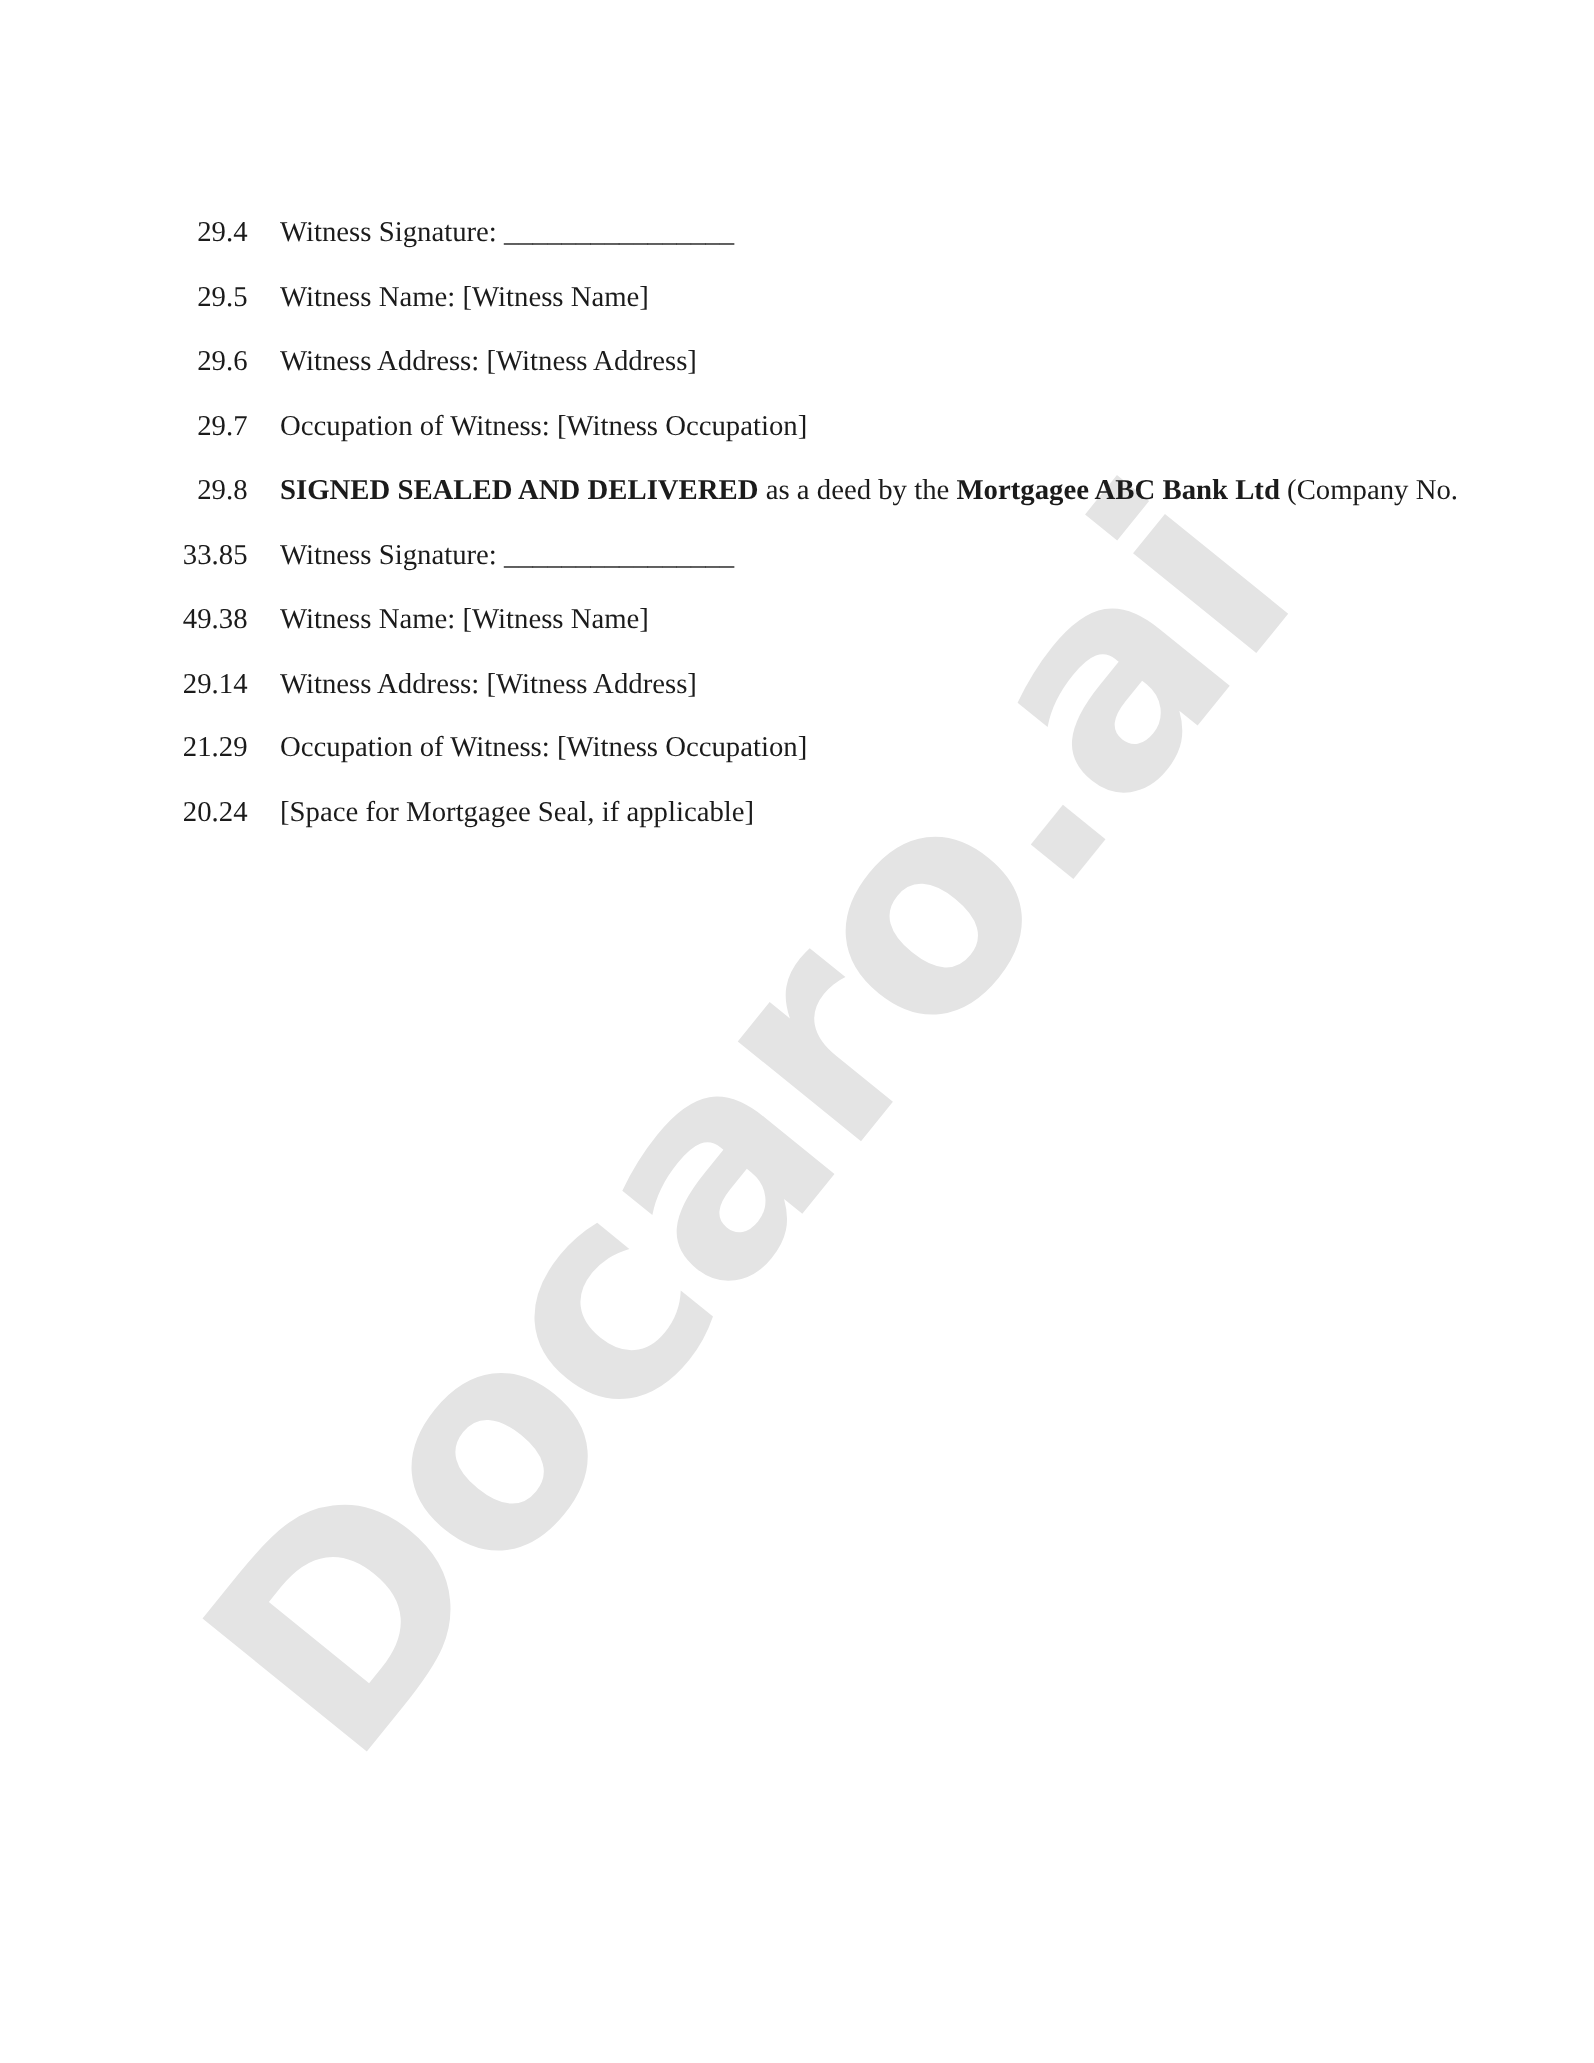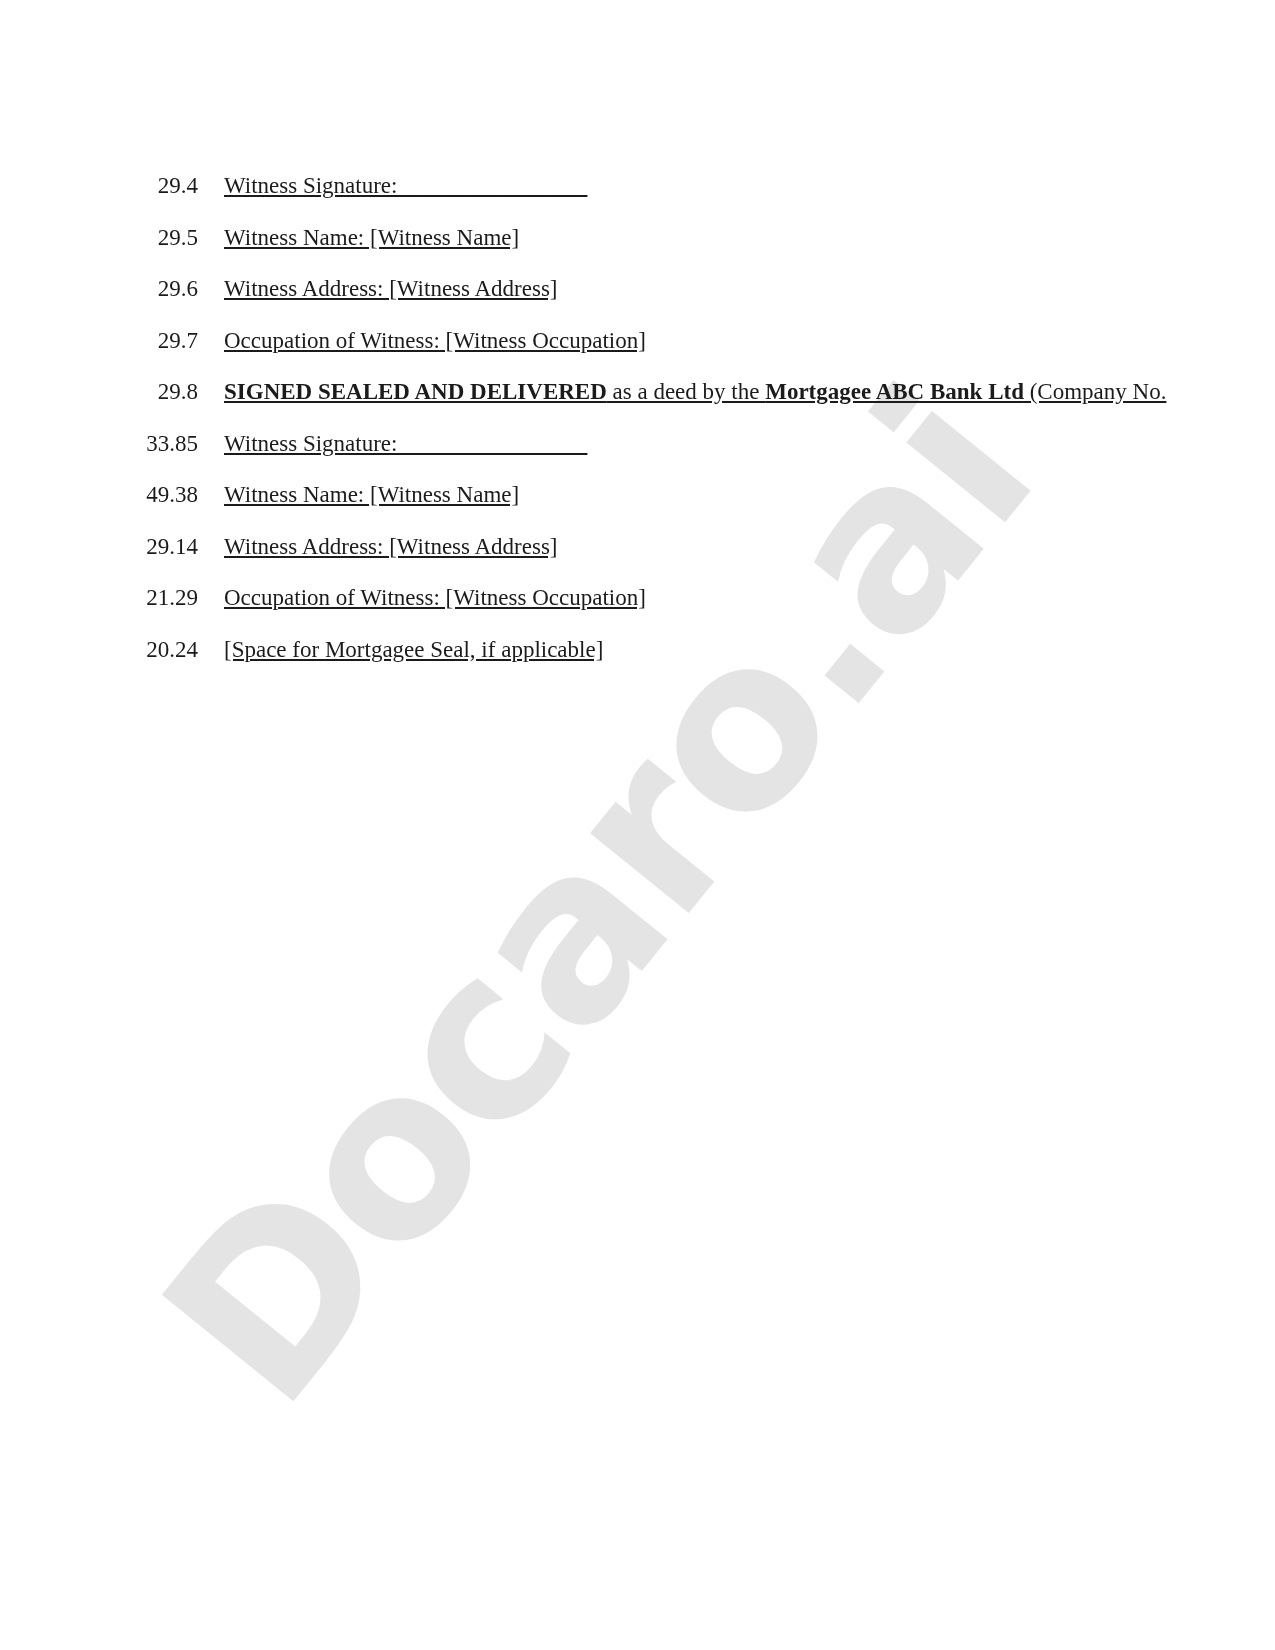"Witness Signature: ________________" .label { text-decoration: underline -> none }
